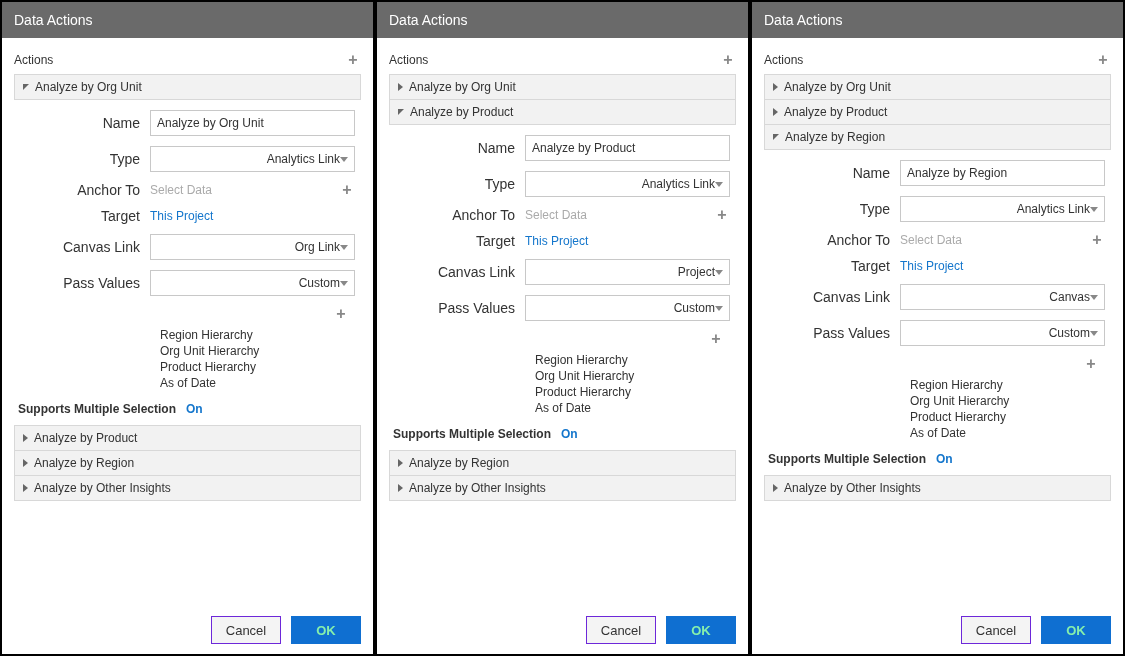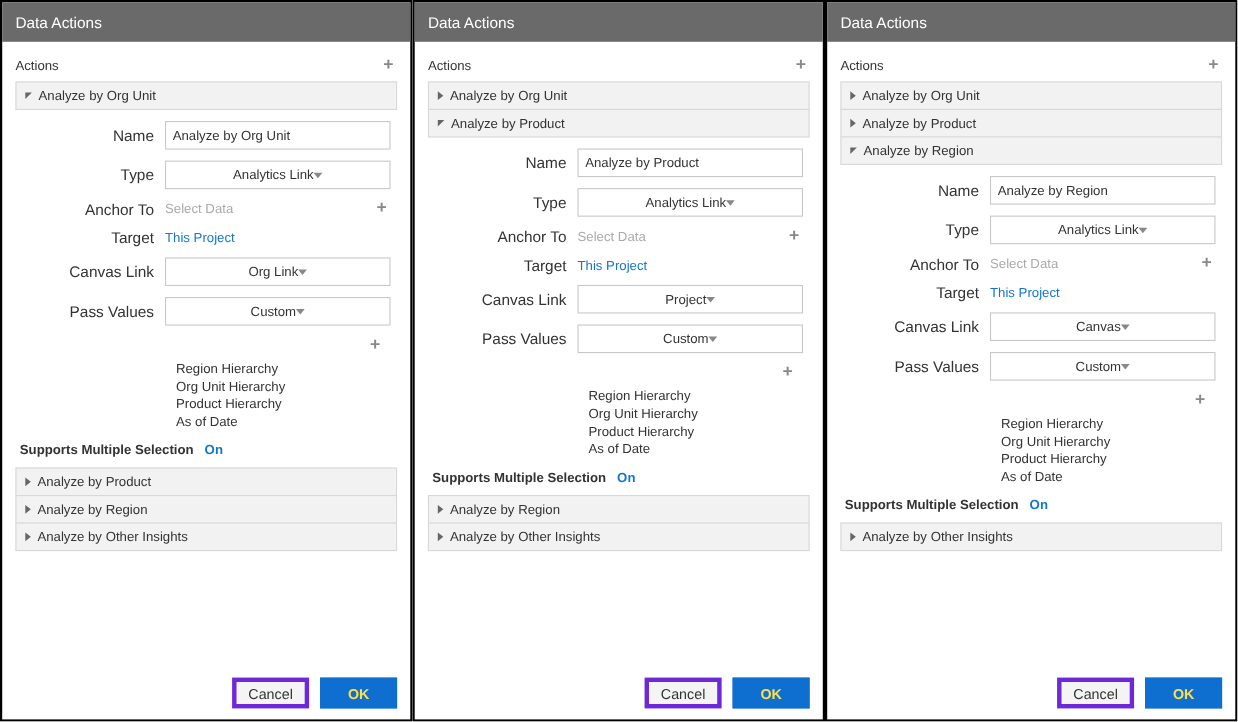"Analytics Link" .select-box { justify-content: center -> flex-end }
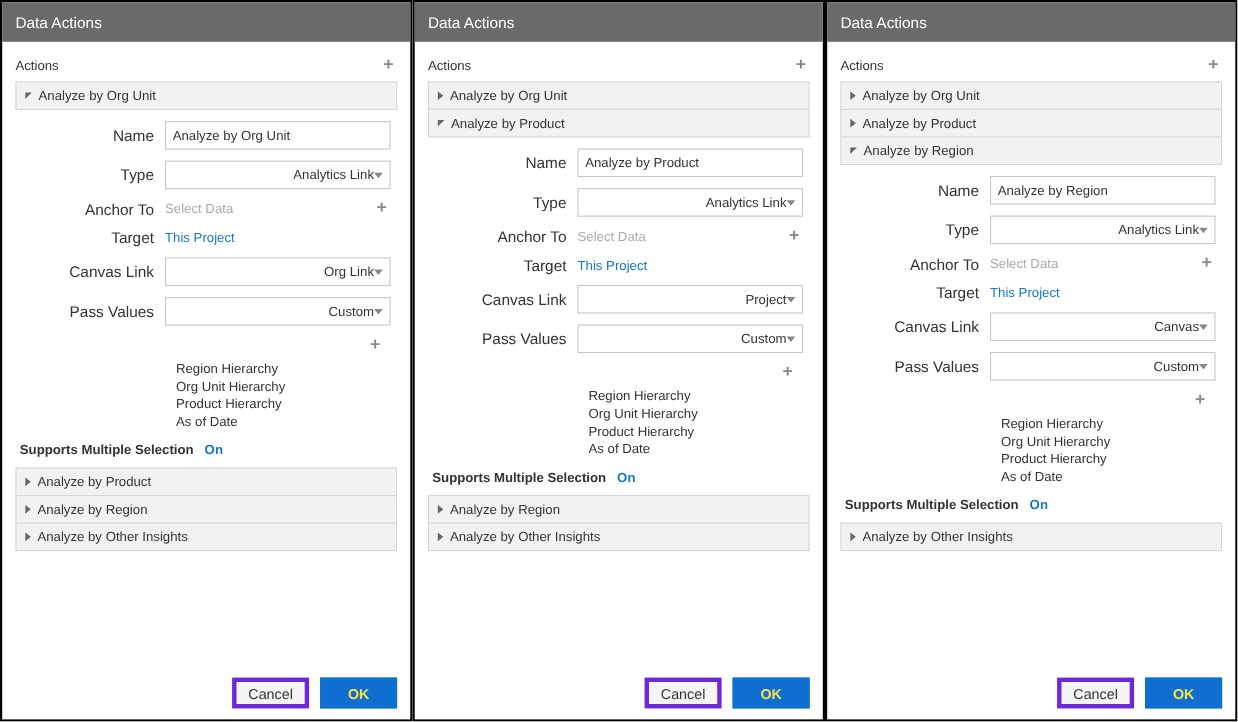"Cancel" .btn { border: 4px solid #6d28d9 -> 1px solid #6d28d9 }
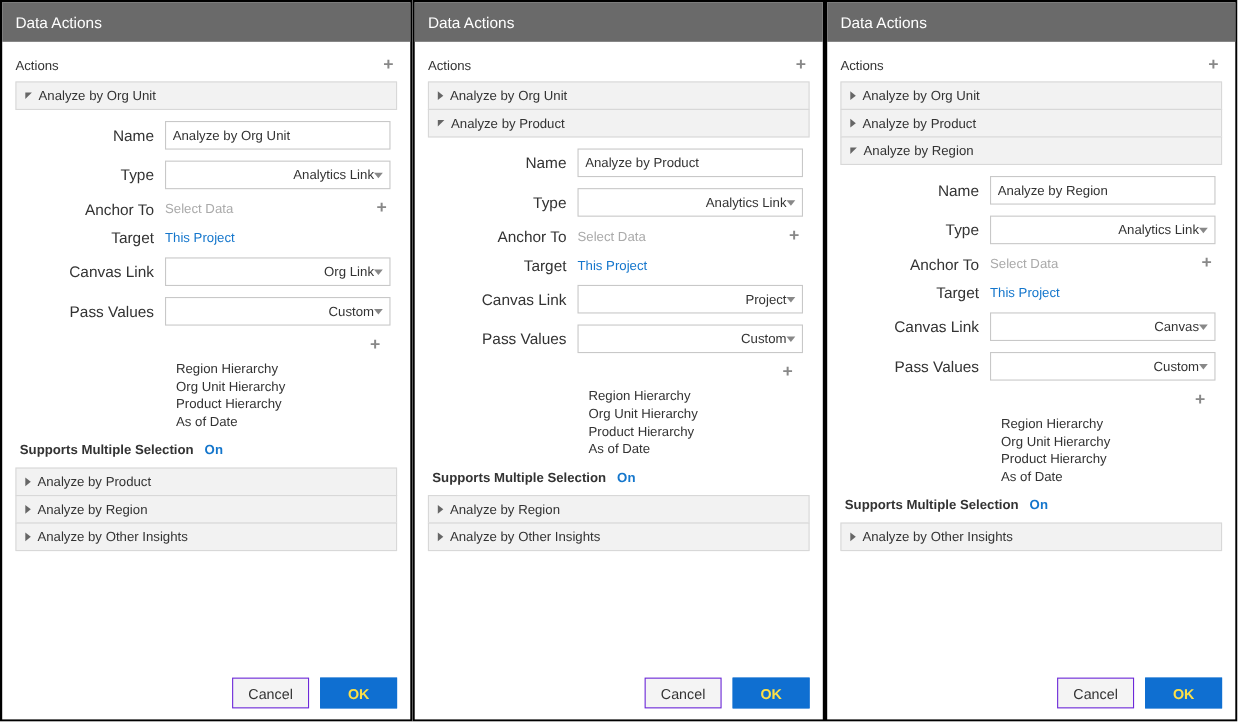"OK" .btn-primary { color: #fde047 -> #86efac }
